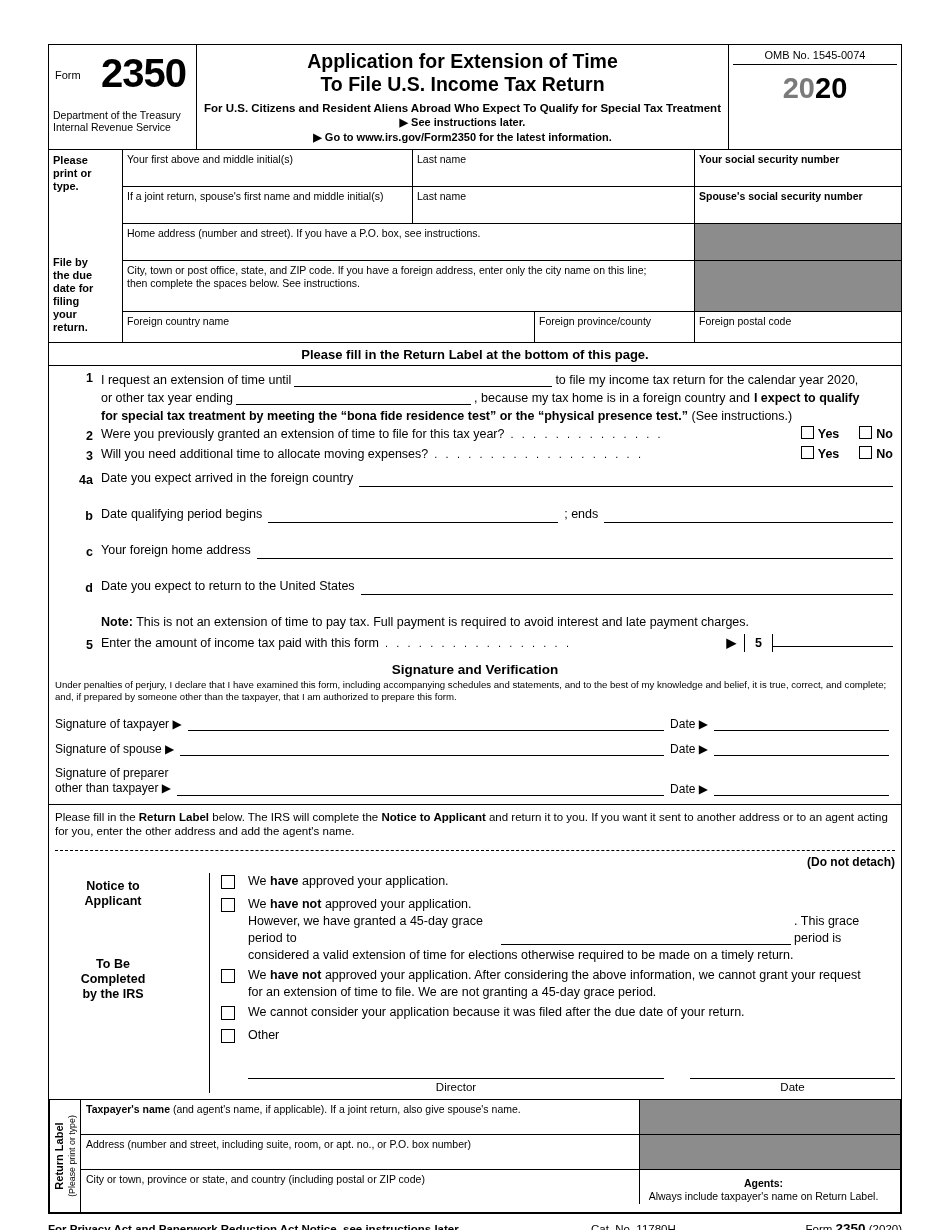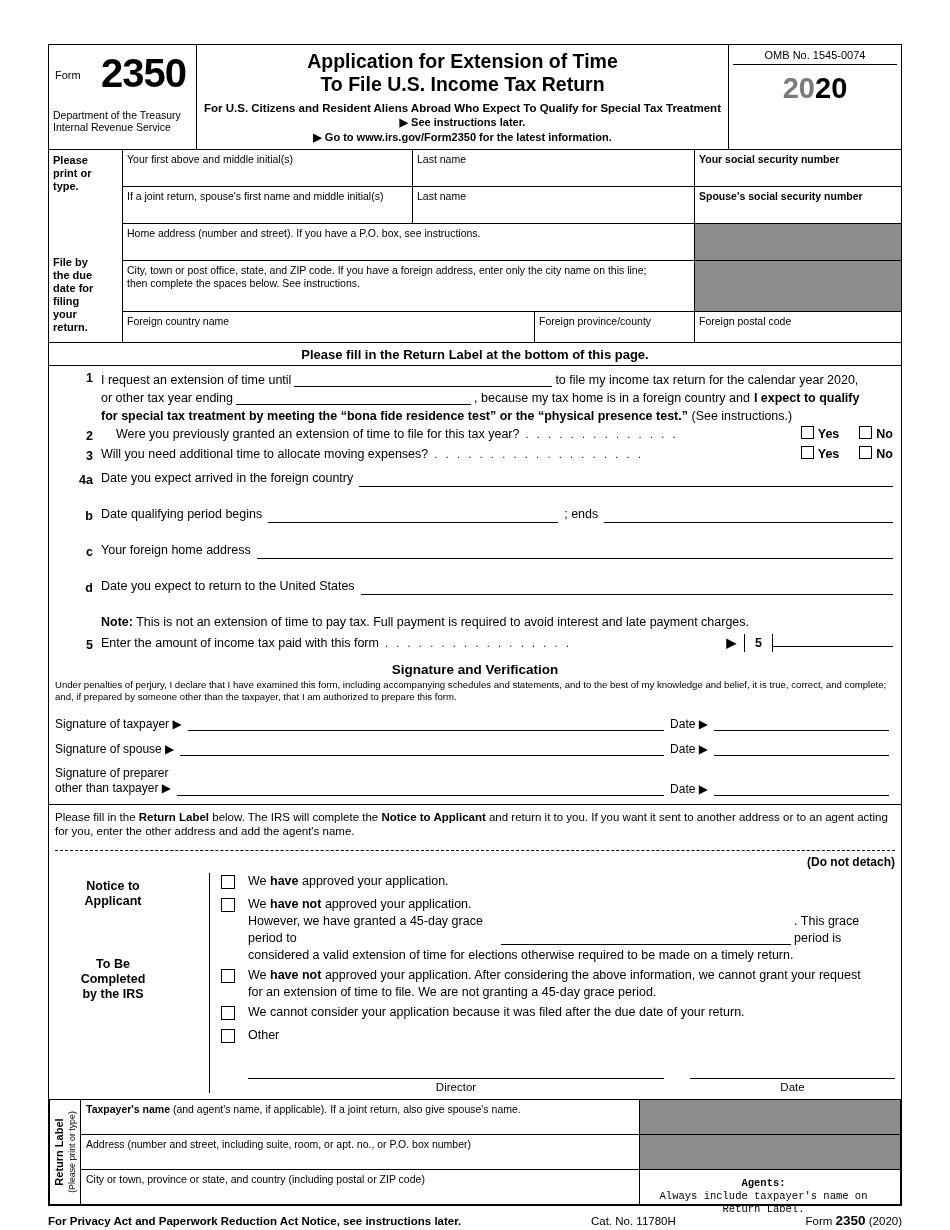"Were you previously granted an" div.ltext { margin-left: 15px -> none }
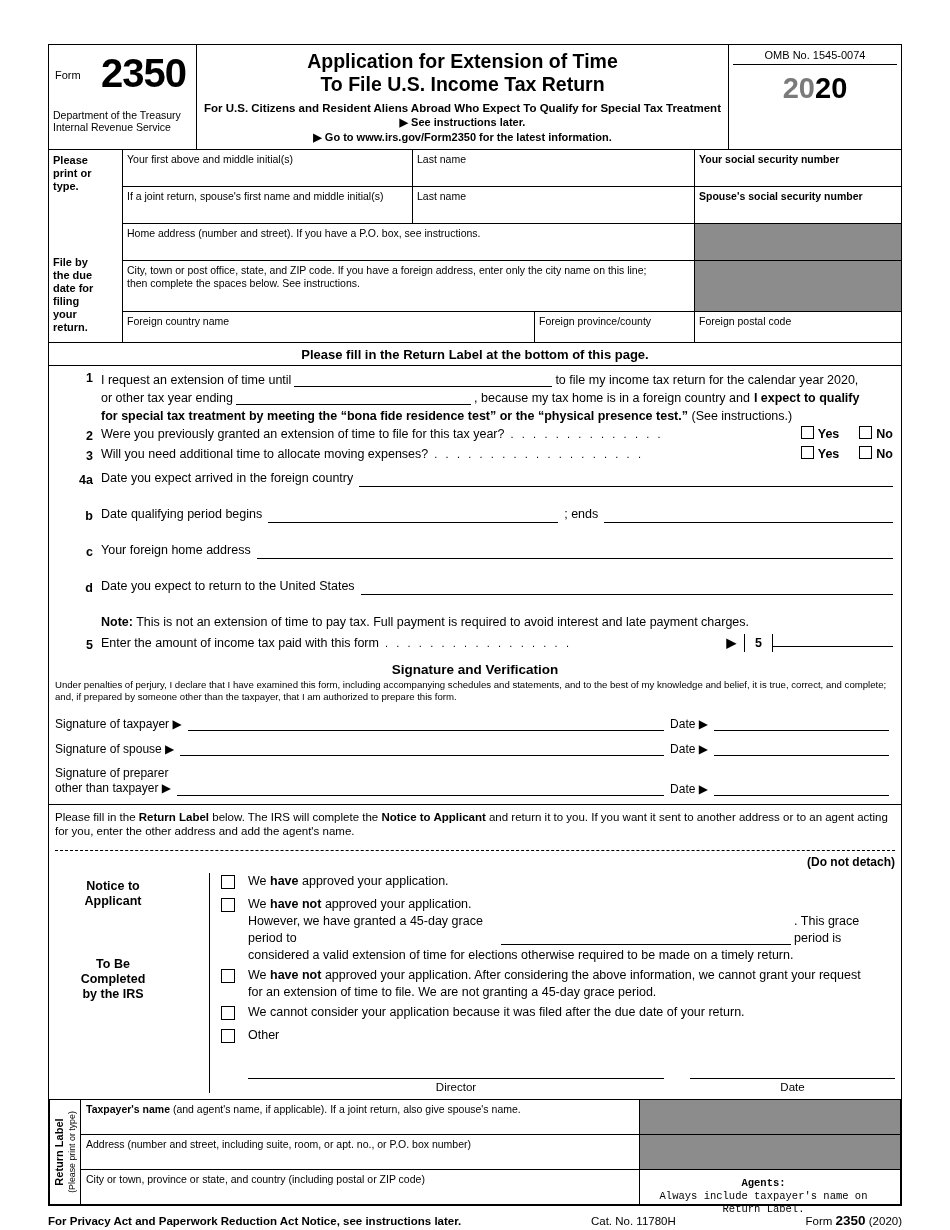"Agents:" div.retcell { font-family: Liberation Mono, monospace -> none; height: 34px -> 42px }
